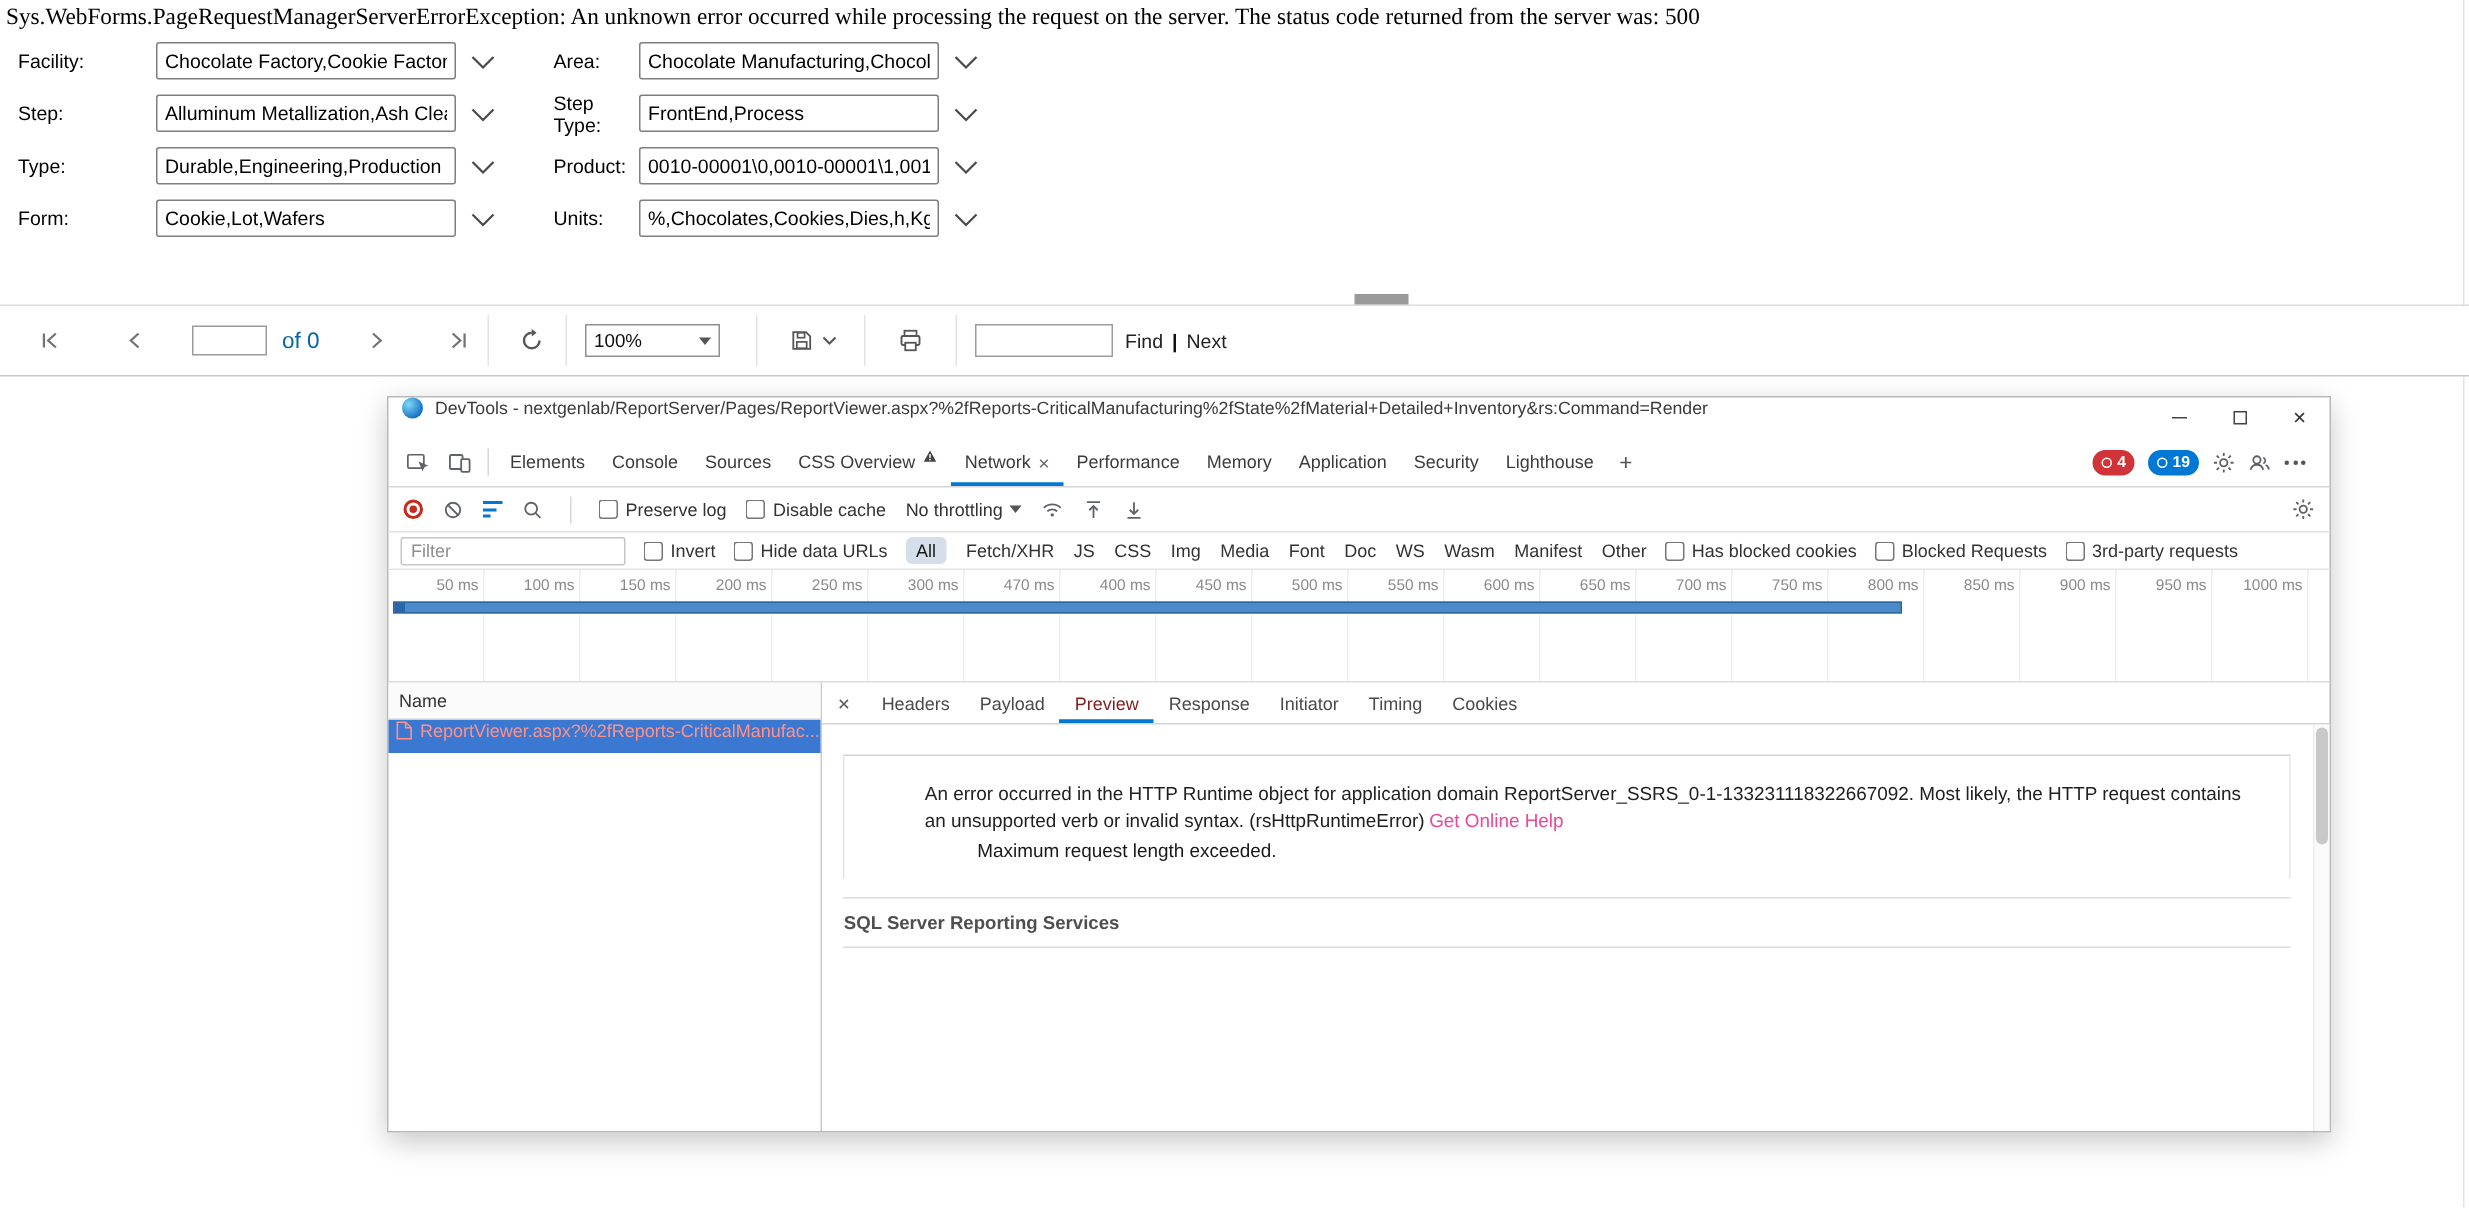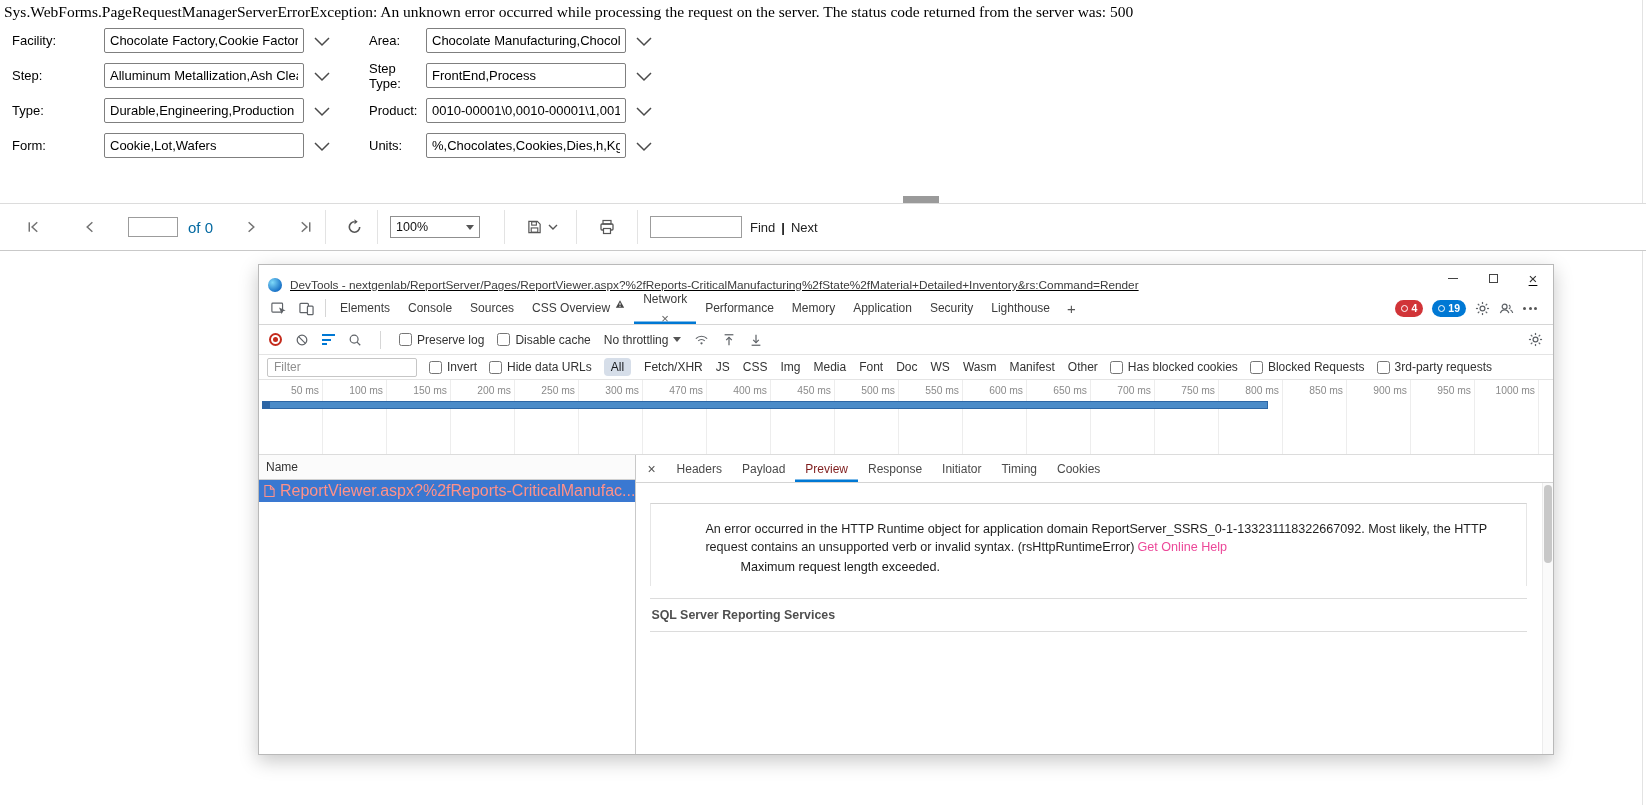"DevTools -" .dt-titlebar { align-items: flex-end -> flex-start; text-decoration: underline -> none }
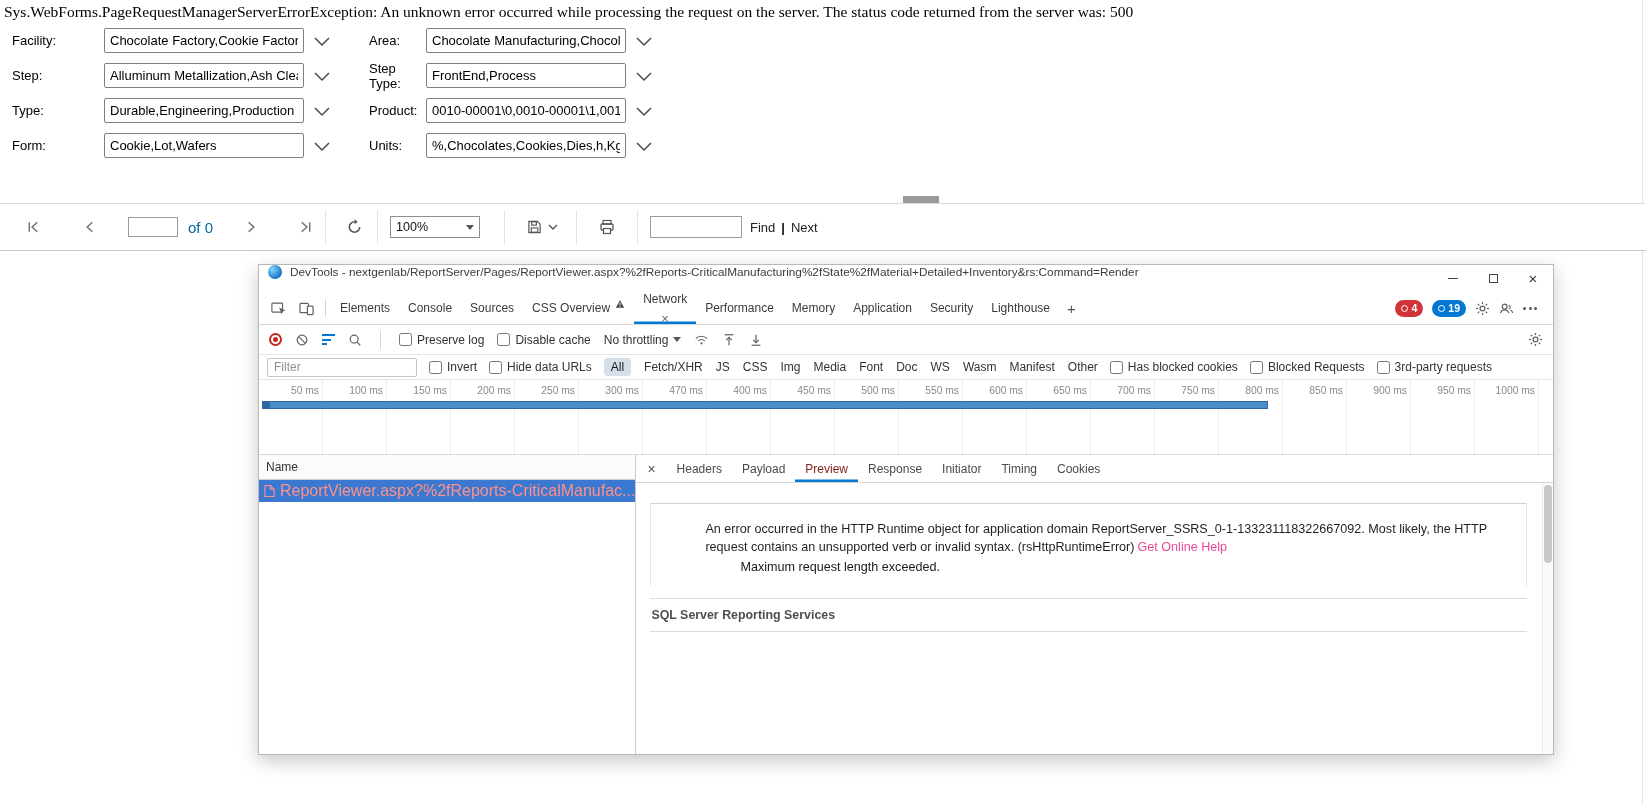"Network" .dt-tab.active { flex-direction: column -> none }
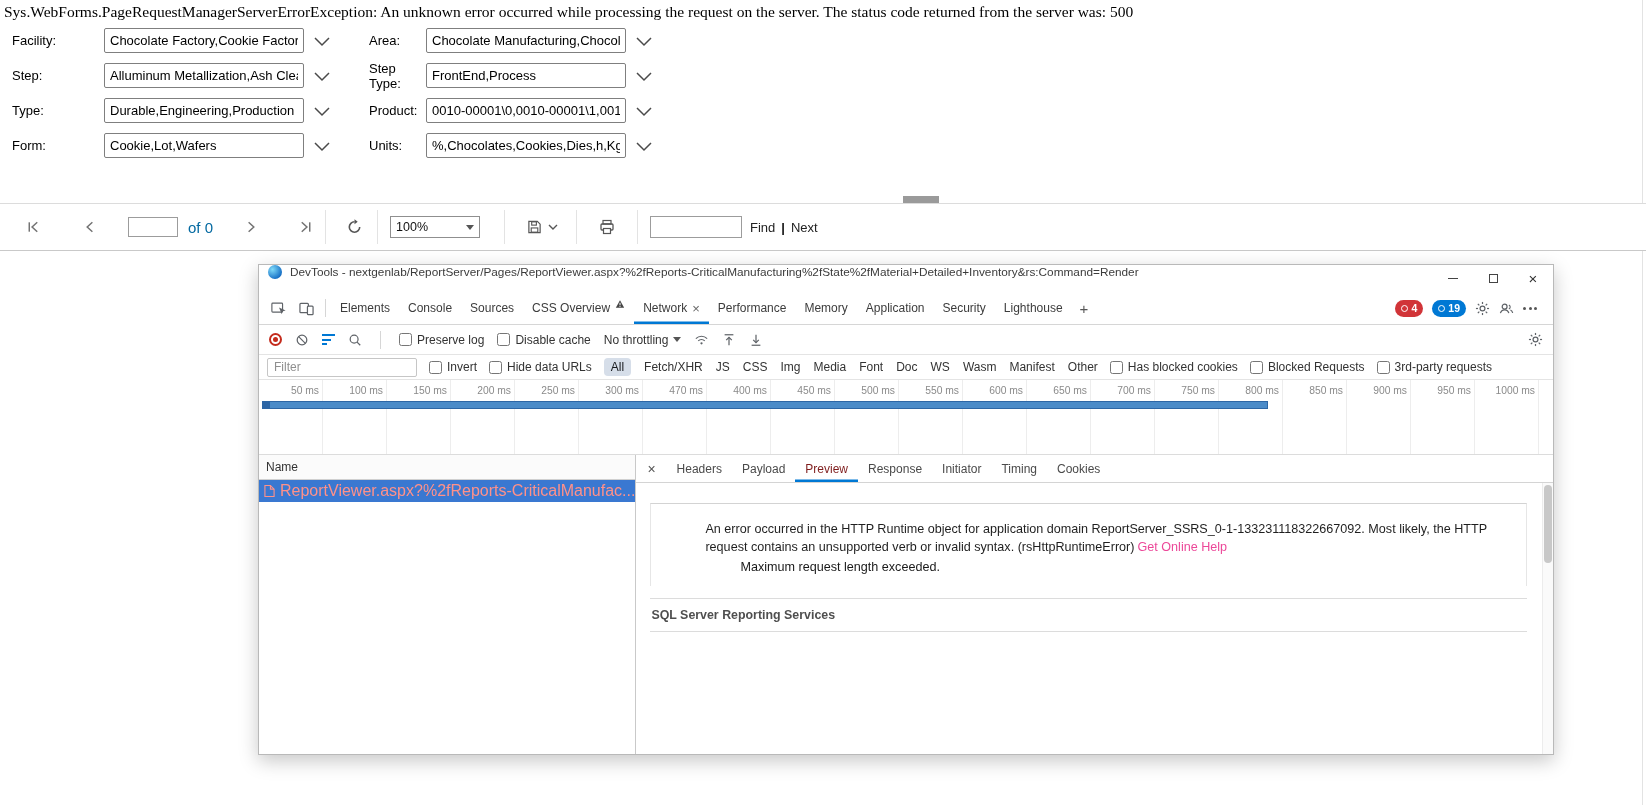"ReportViewer.aspx?%2fReports-CriticalMan" .req-row { align-items: center -> flex-start; font-size: 16px -> 12px }
